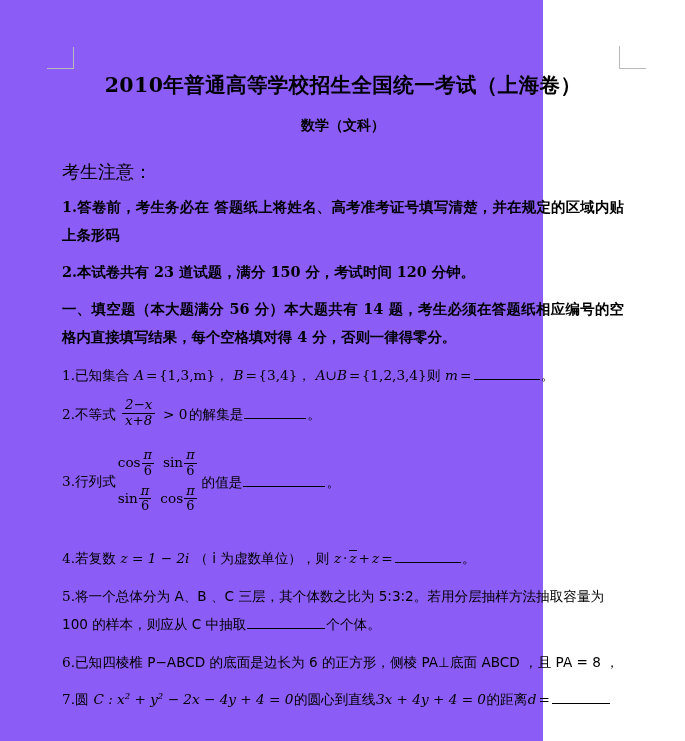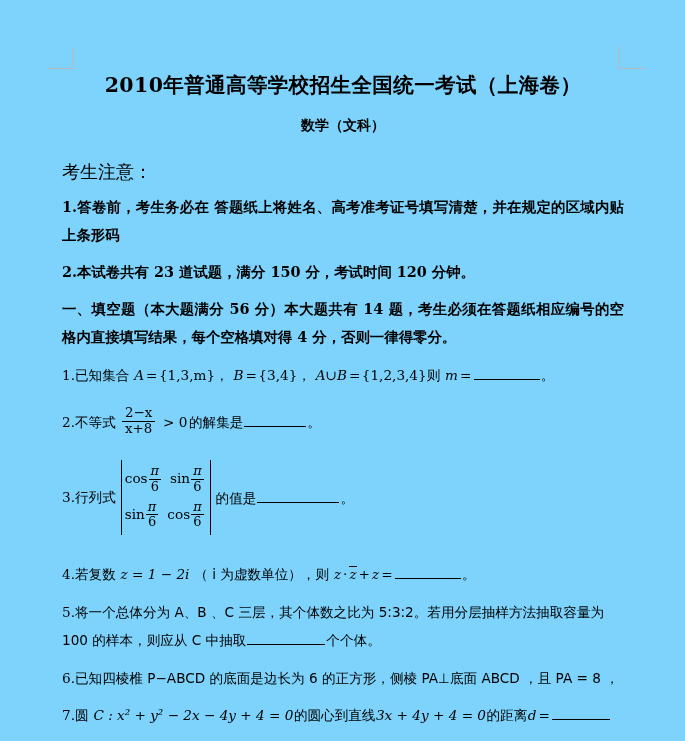"2010年普通高等学校招生全国统一考试（上海卷）" .page { background: #7dd3fc -> #8b5cf6; width: 685px -> 543px }
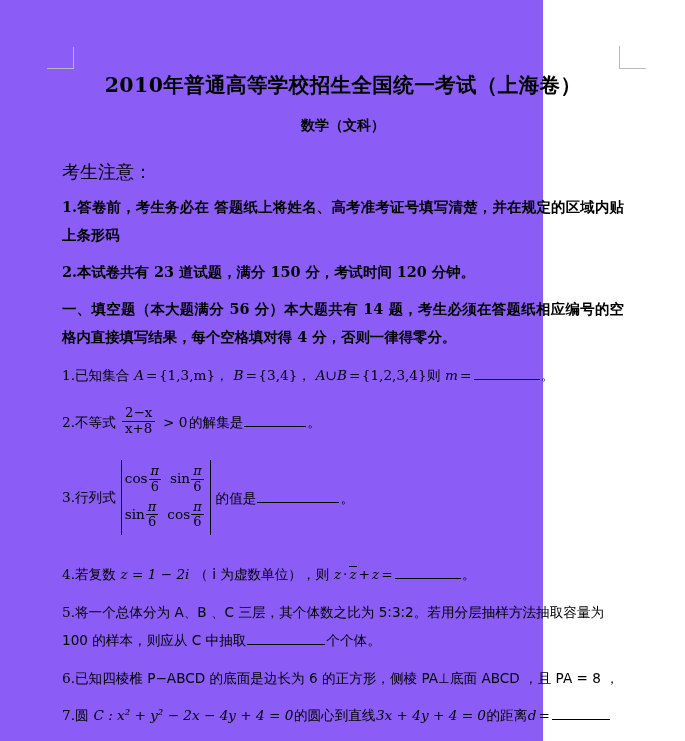"2−x" .frac { font-style: none -> italic; margin: 8px 2px -> 0 2px }
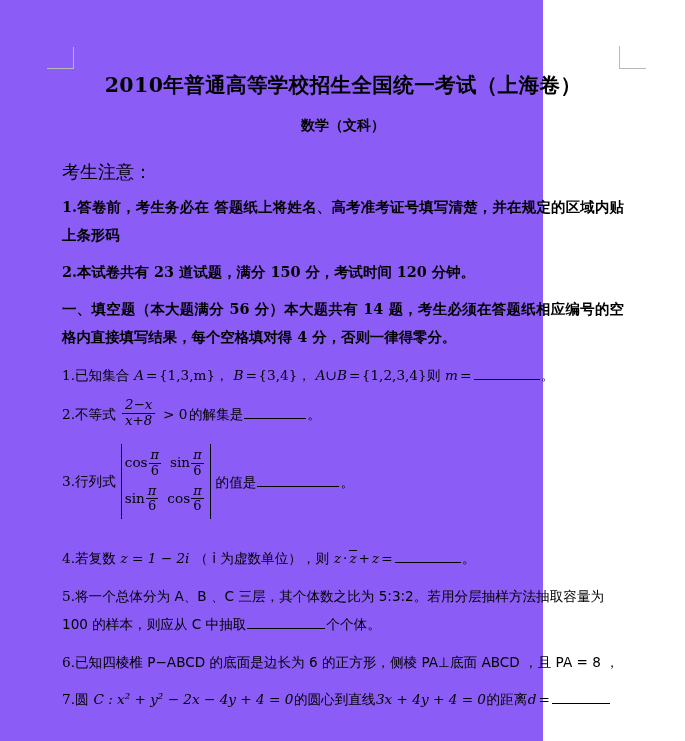"cos" .det { flex-direction: none -> column }
